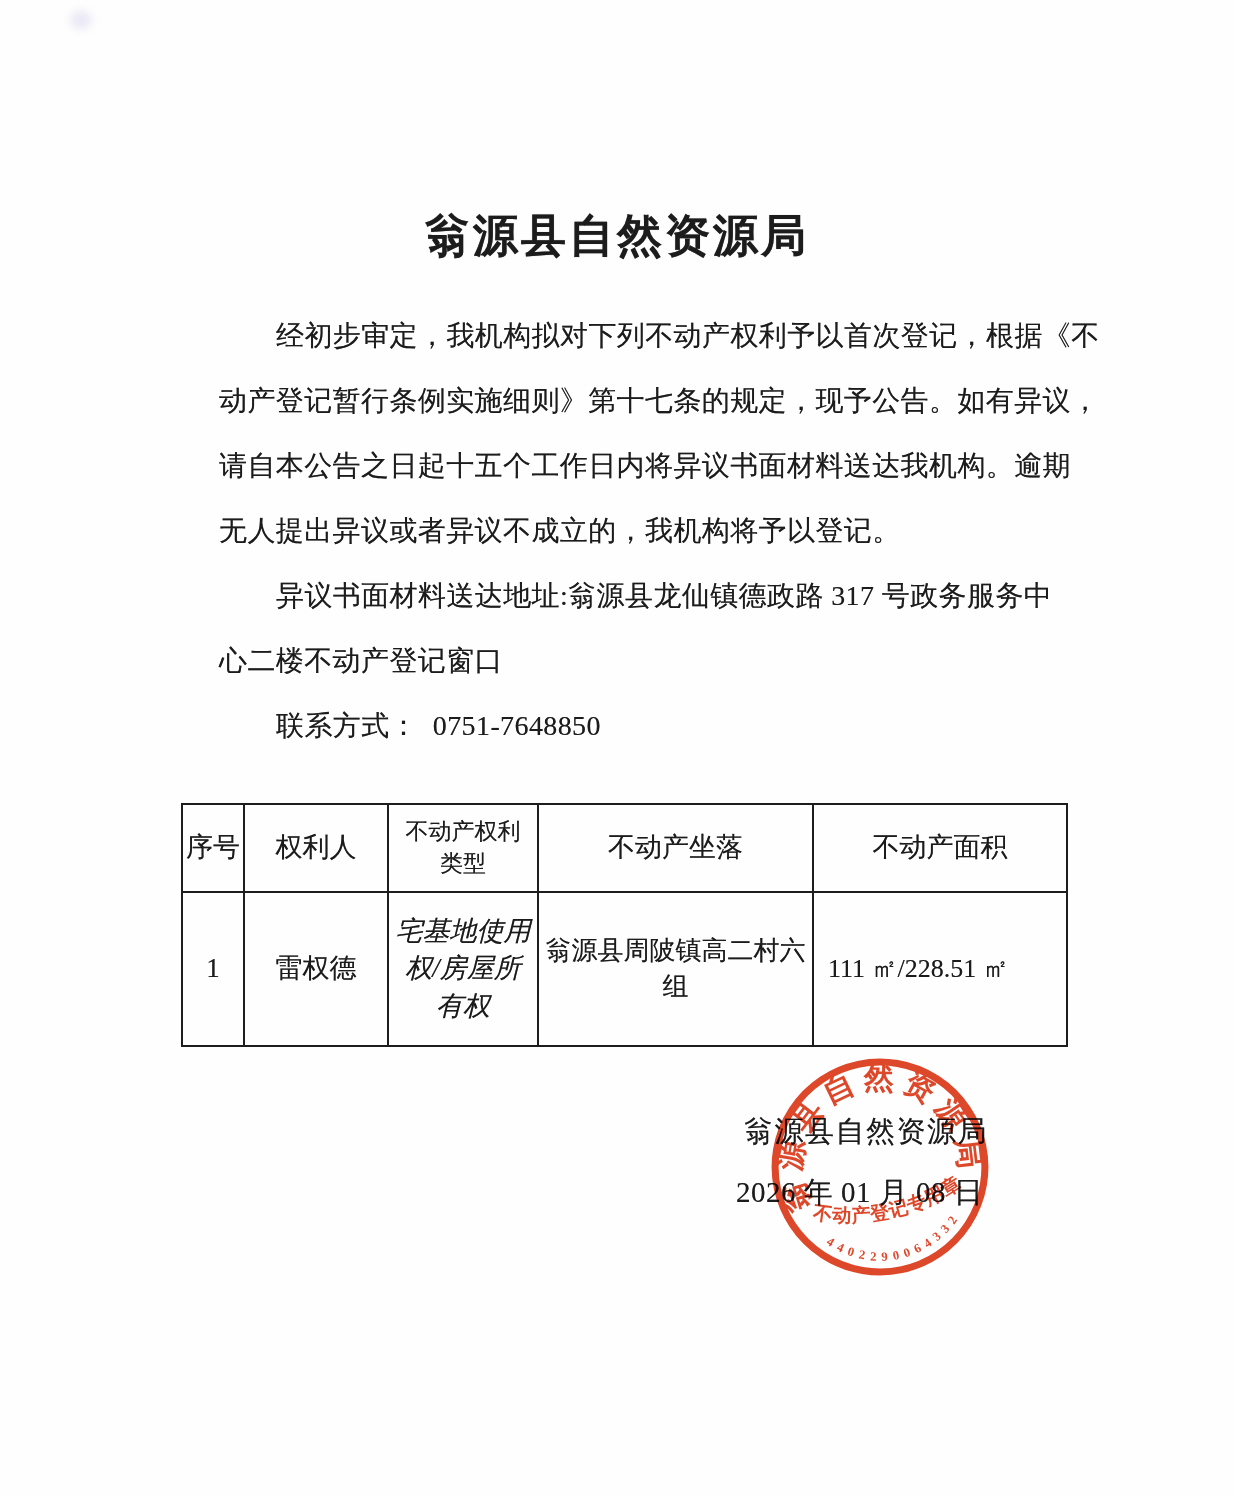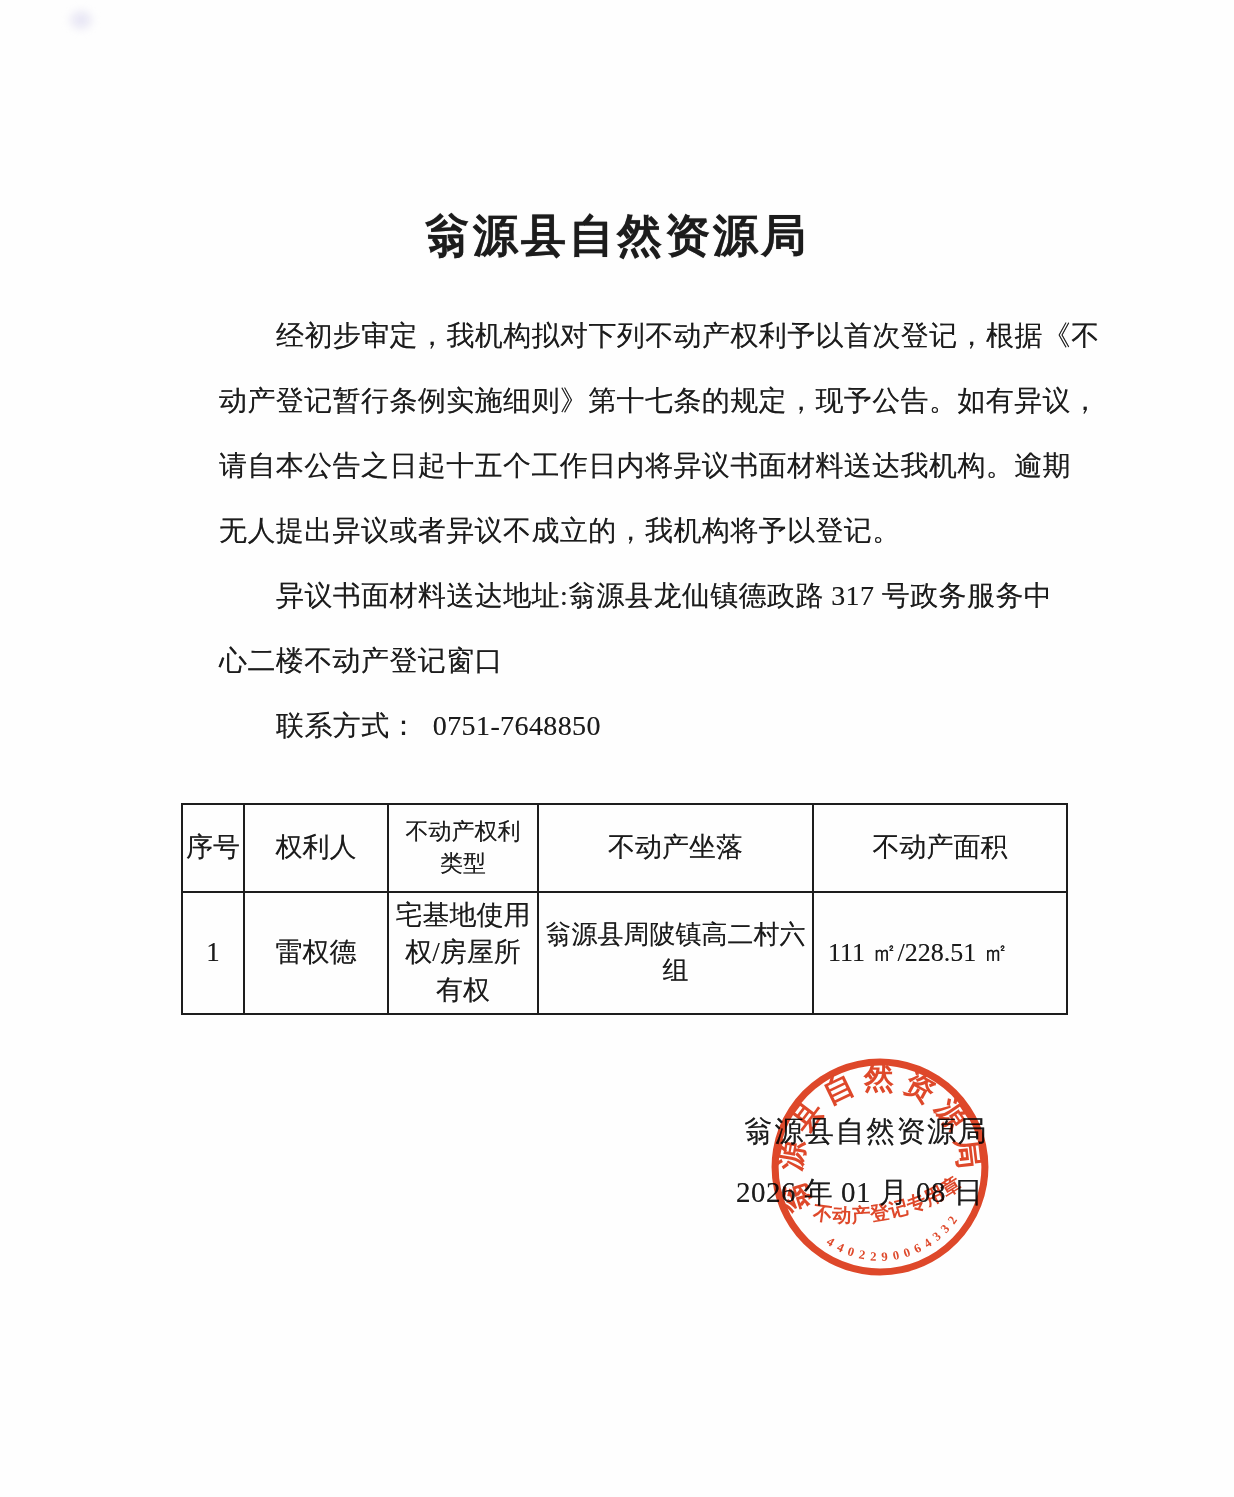"宅基地使用权/房屋所有权" .reg-table td.cell-type { font-style: none -> italic; padding: 4px 5px -> 20px 5px }
